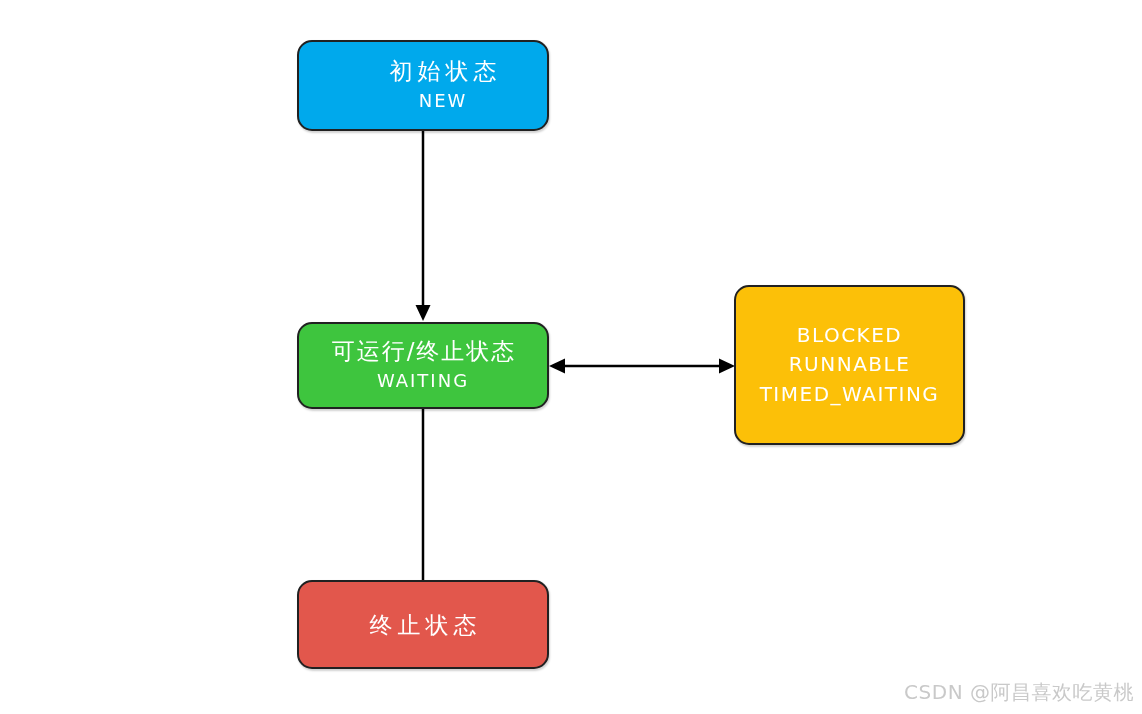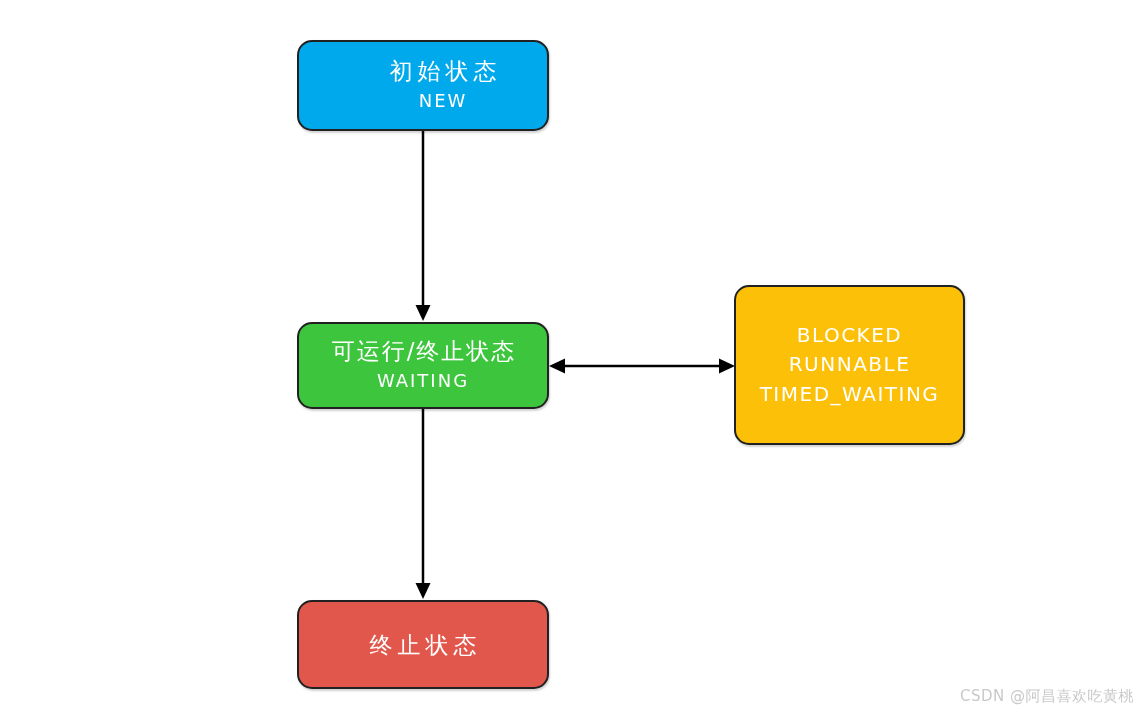"终止状态" .node-terminated { top: 600px -> 580px }
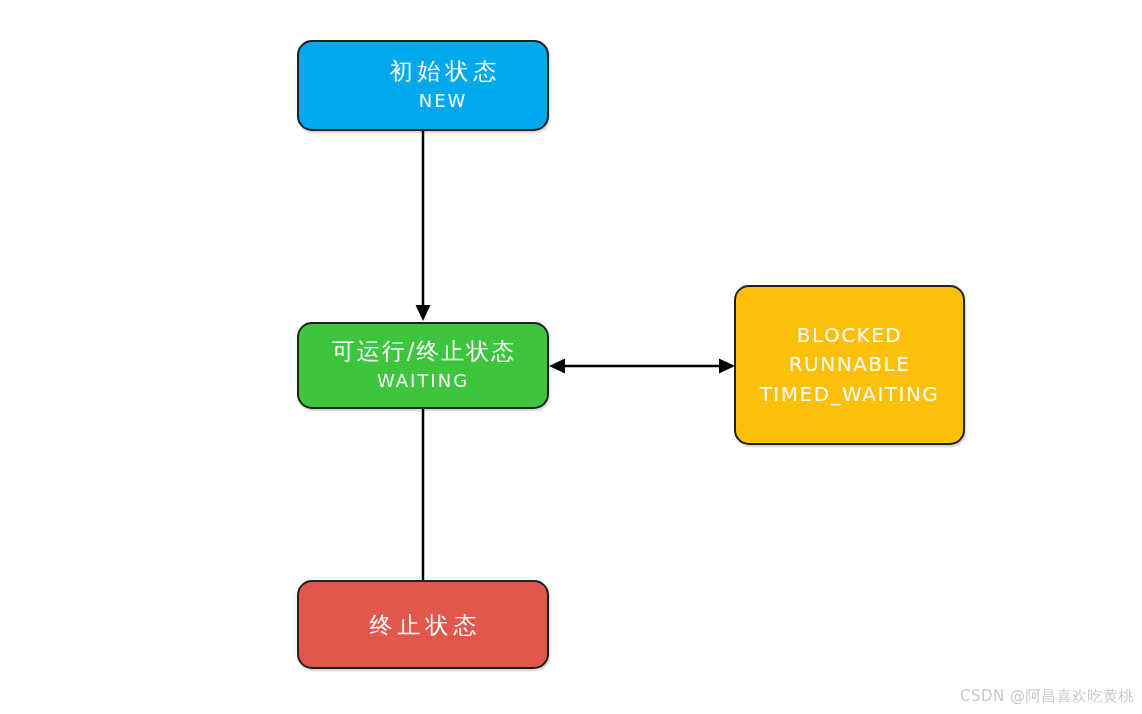"CSDN @阿昌喜欢吃黄桃" .watermark { font-size: 15px -> 20px }
